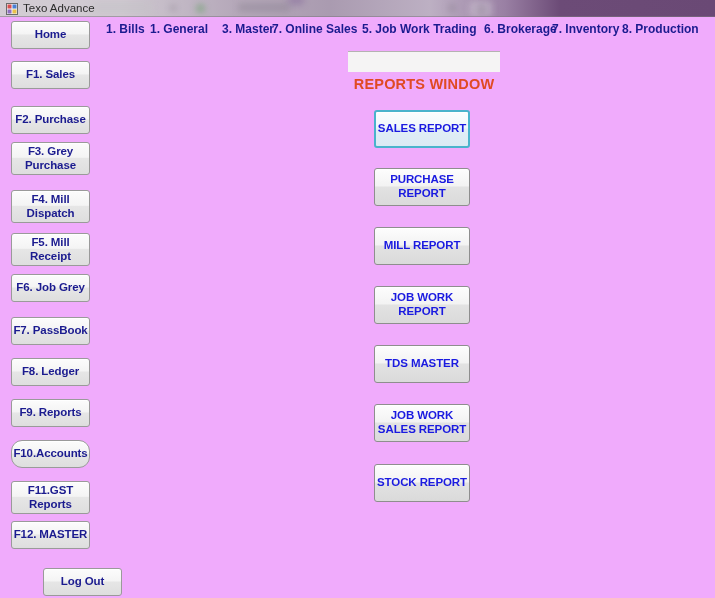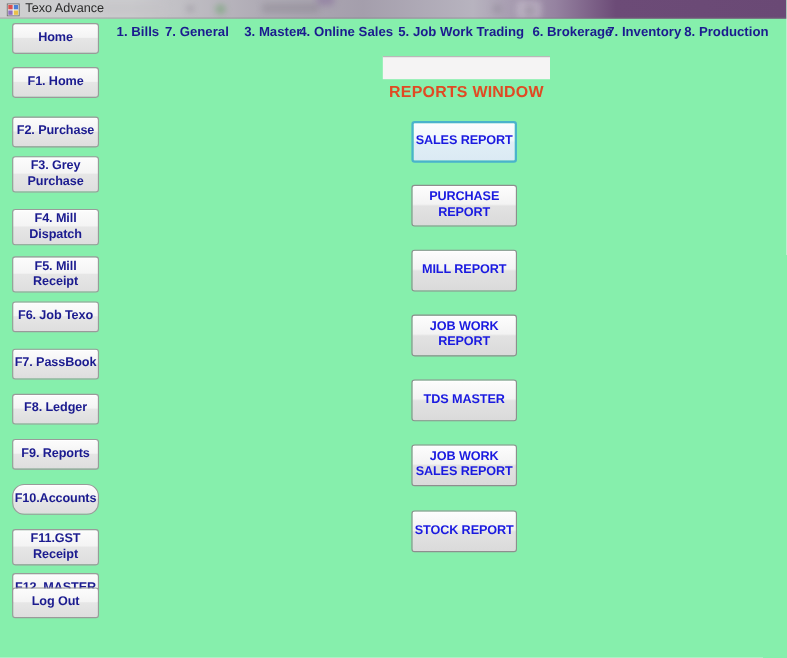"Texo Advance" #app { background: #86efac -> #f0abfc }
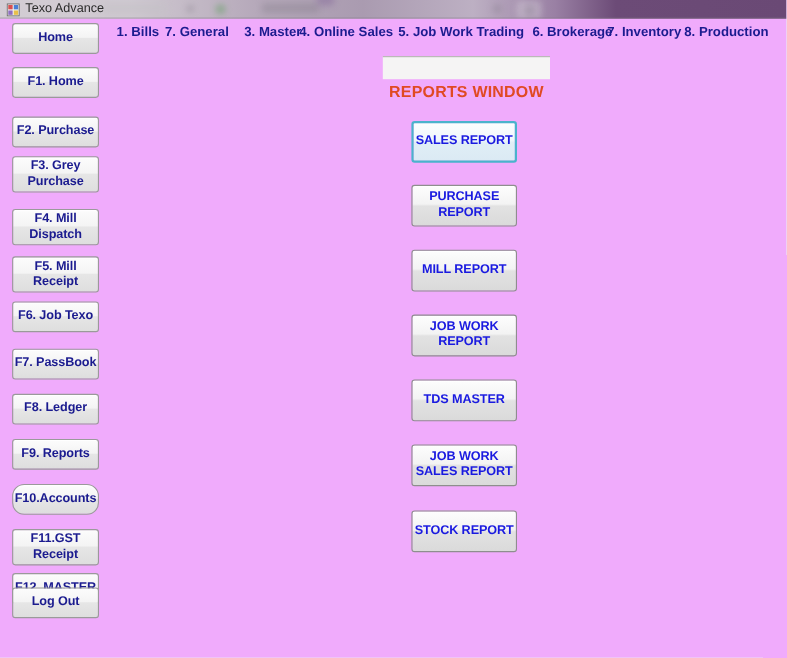"7. General" div.menu-item { text: 7 -> 1 }
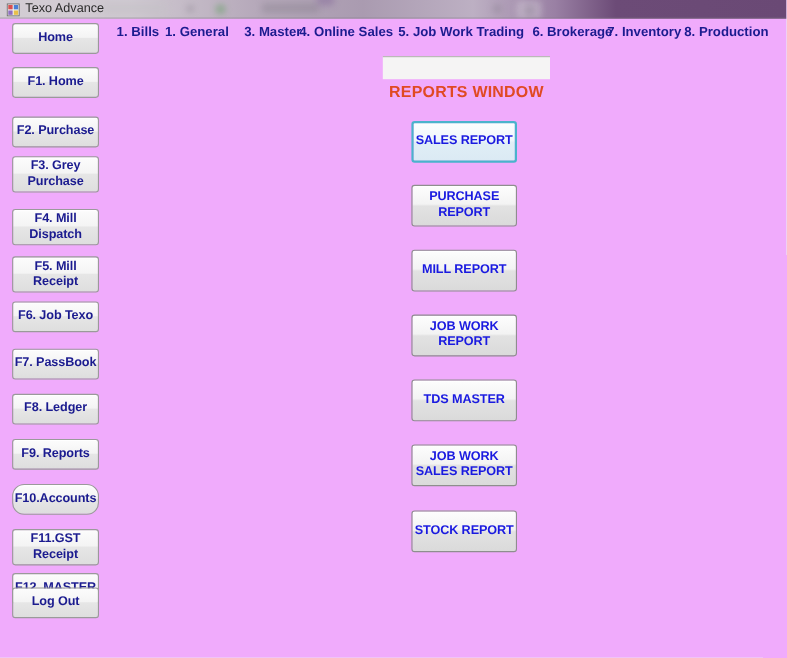"4. Online Sales" div.menu-item { text: 4 -> 7 }
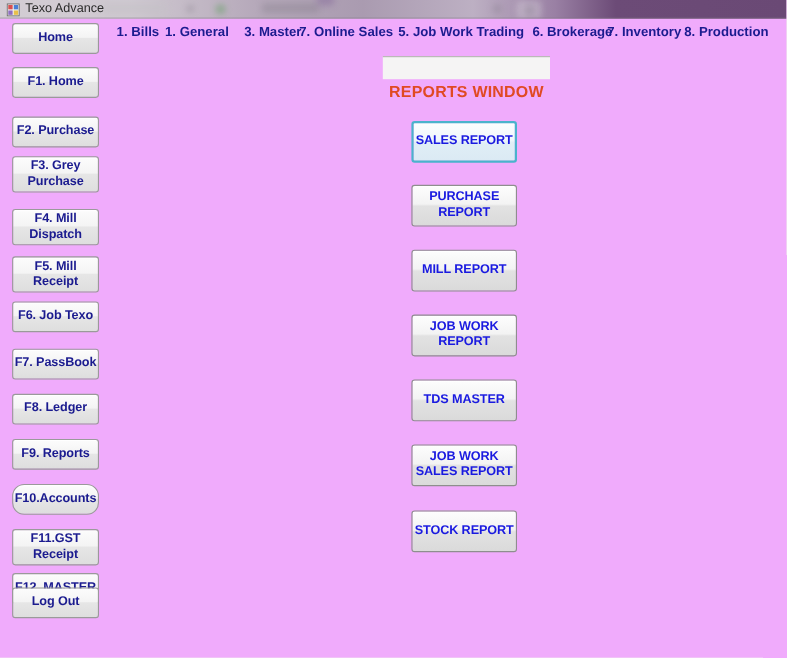"F1. Home" div.side-btn { text: Home -> Sales }
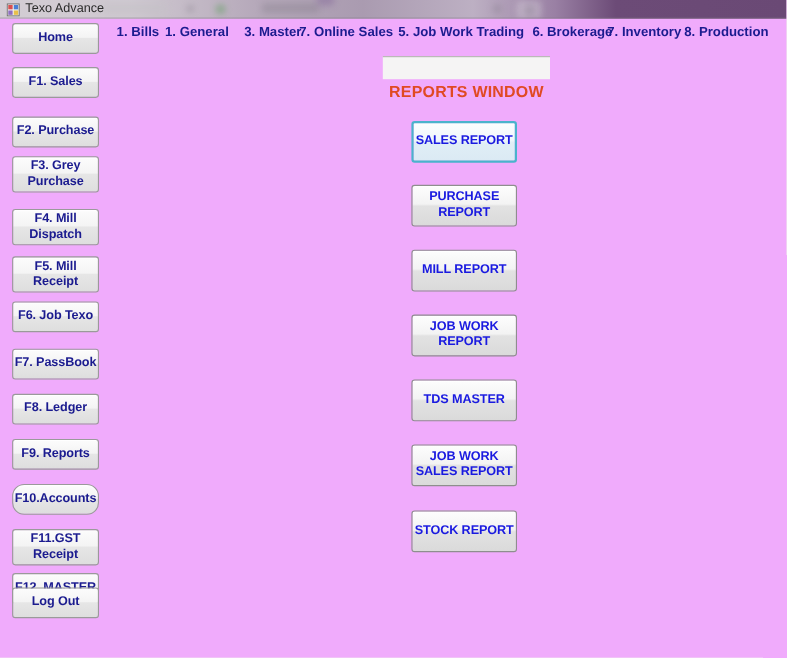"F6. Job Texo" div.side-btn { text: Texo -> Grey }
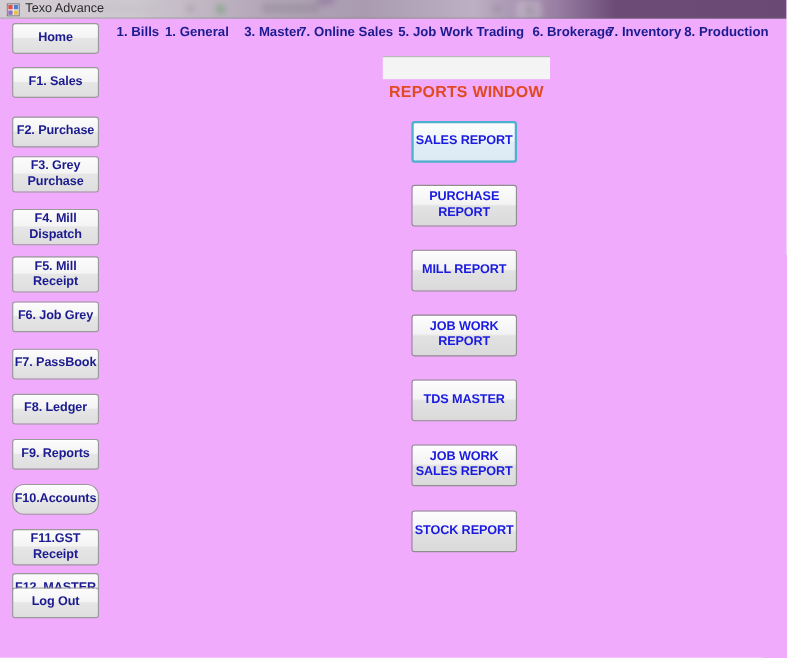"F11.GST" div.side-btn { text: Receipt -> Reports }
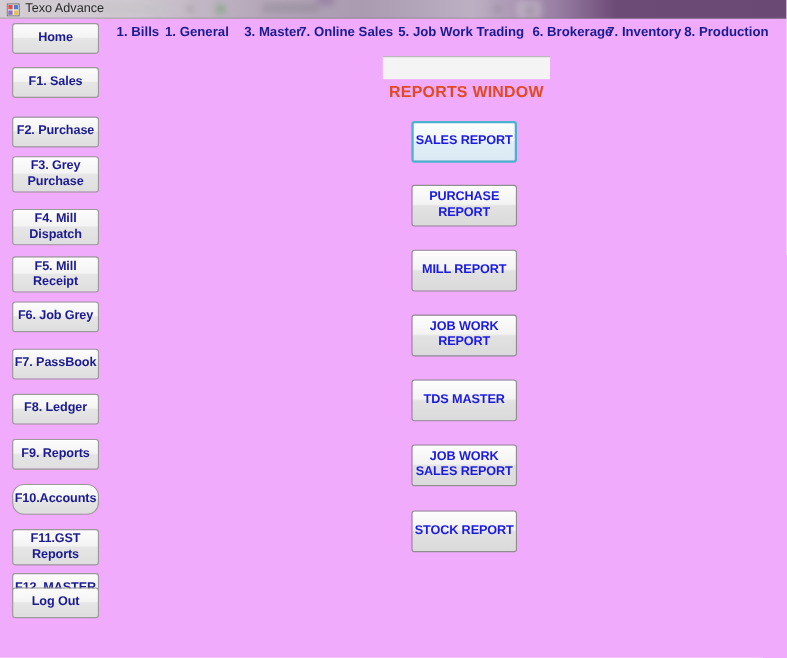"Log Out" div.side-btn { margin-left: none -> 32px; top: 516px -> 550px }
